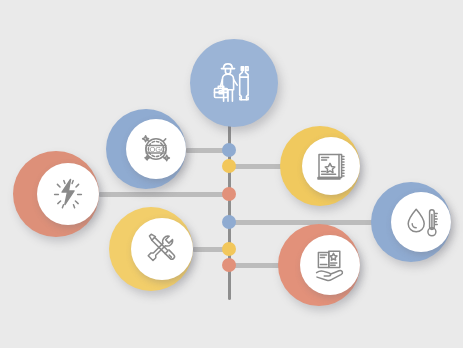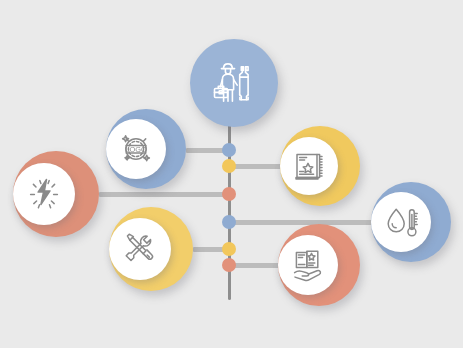"LOGO" .ring { justify-content: flex-start -> flex-end }
